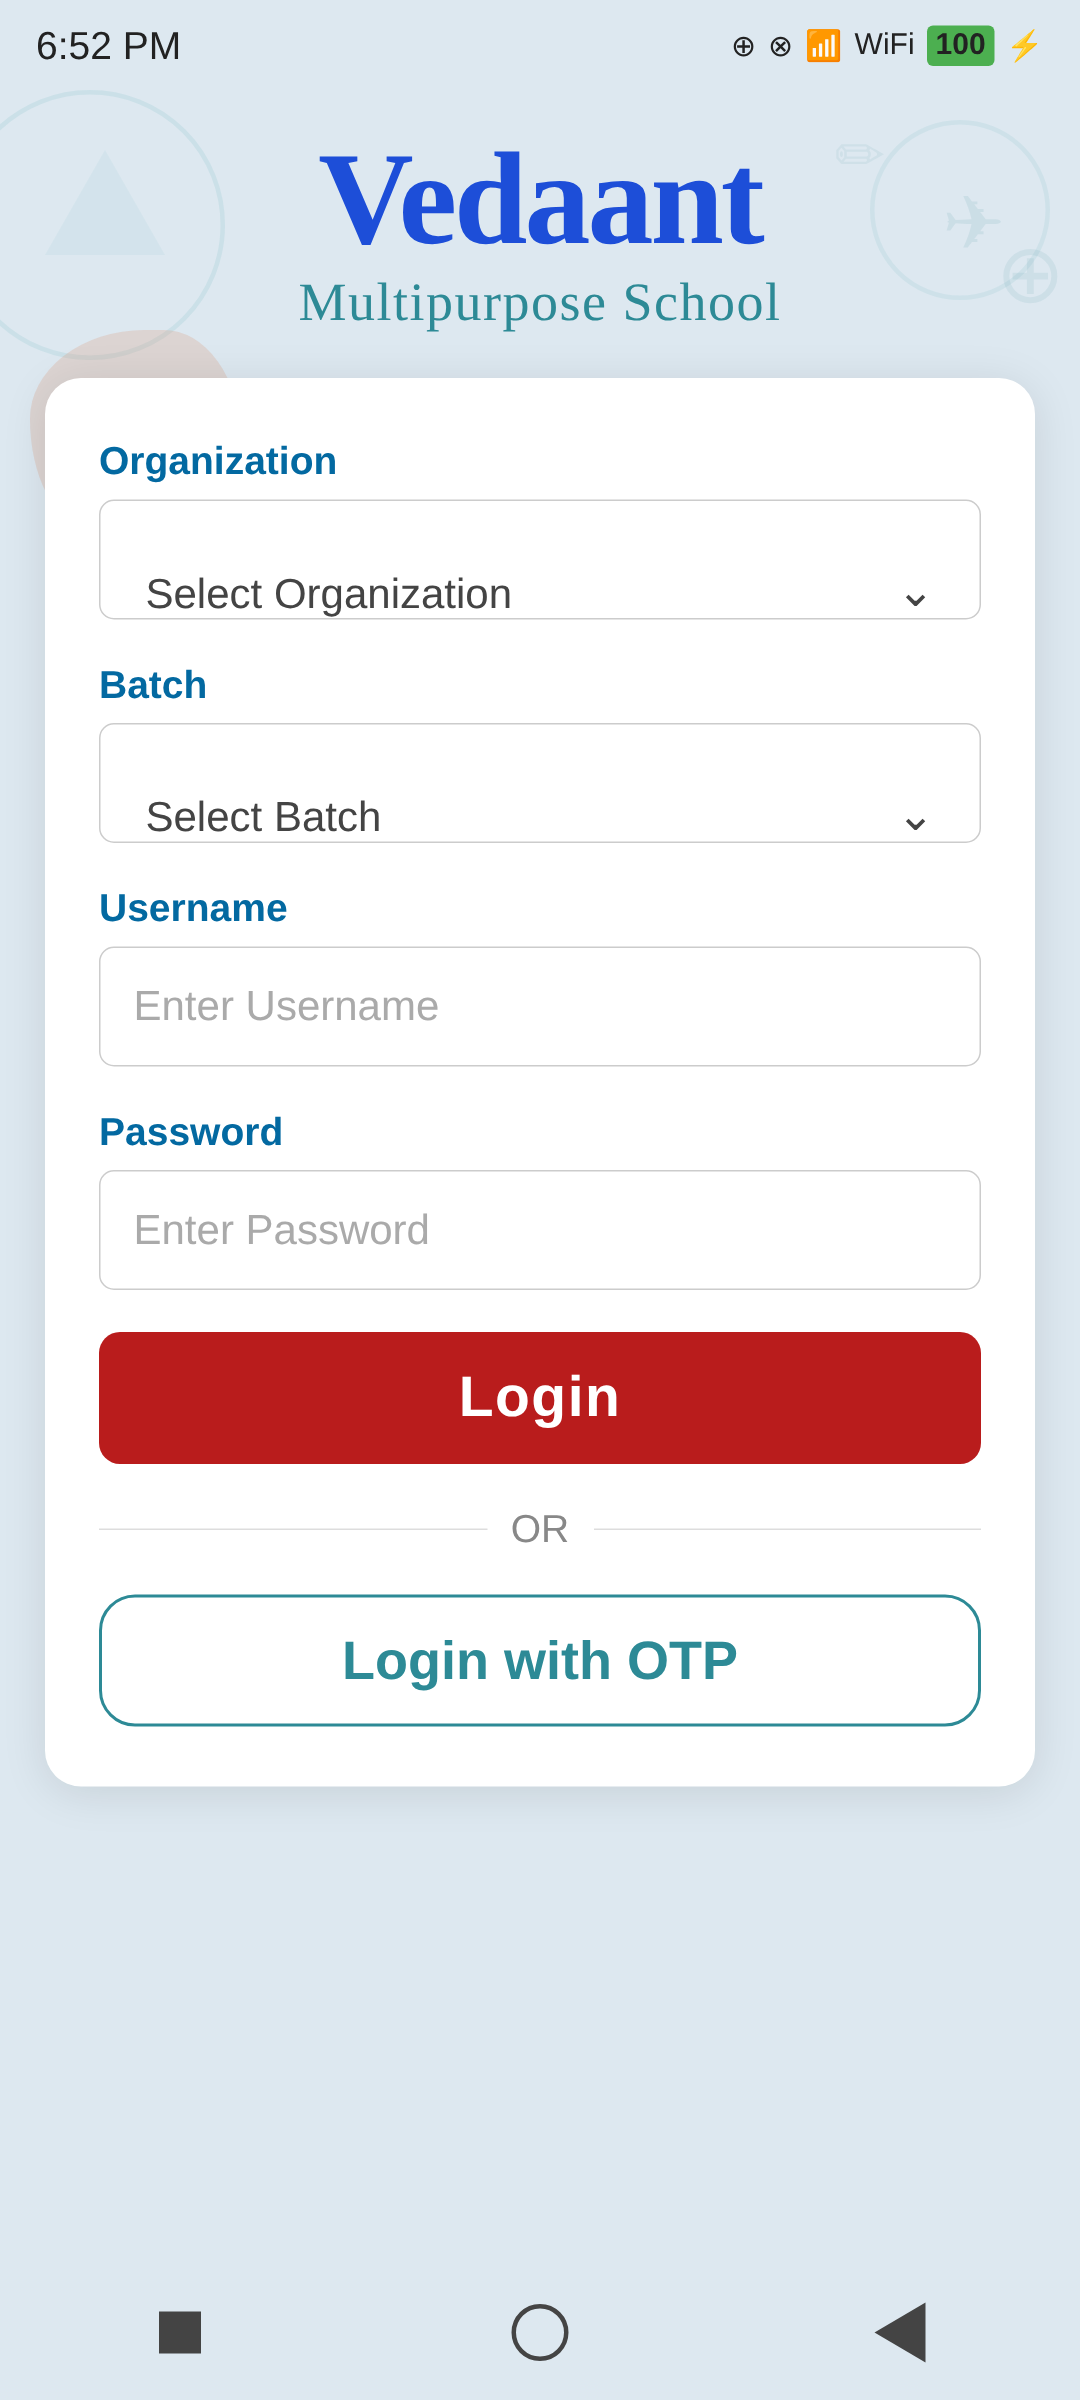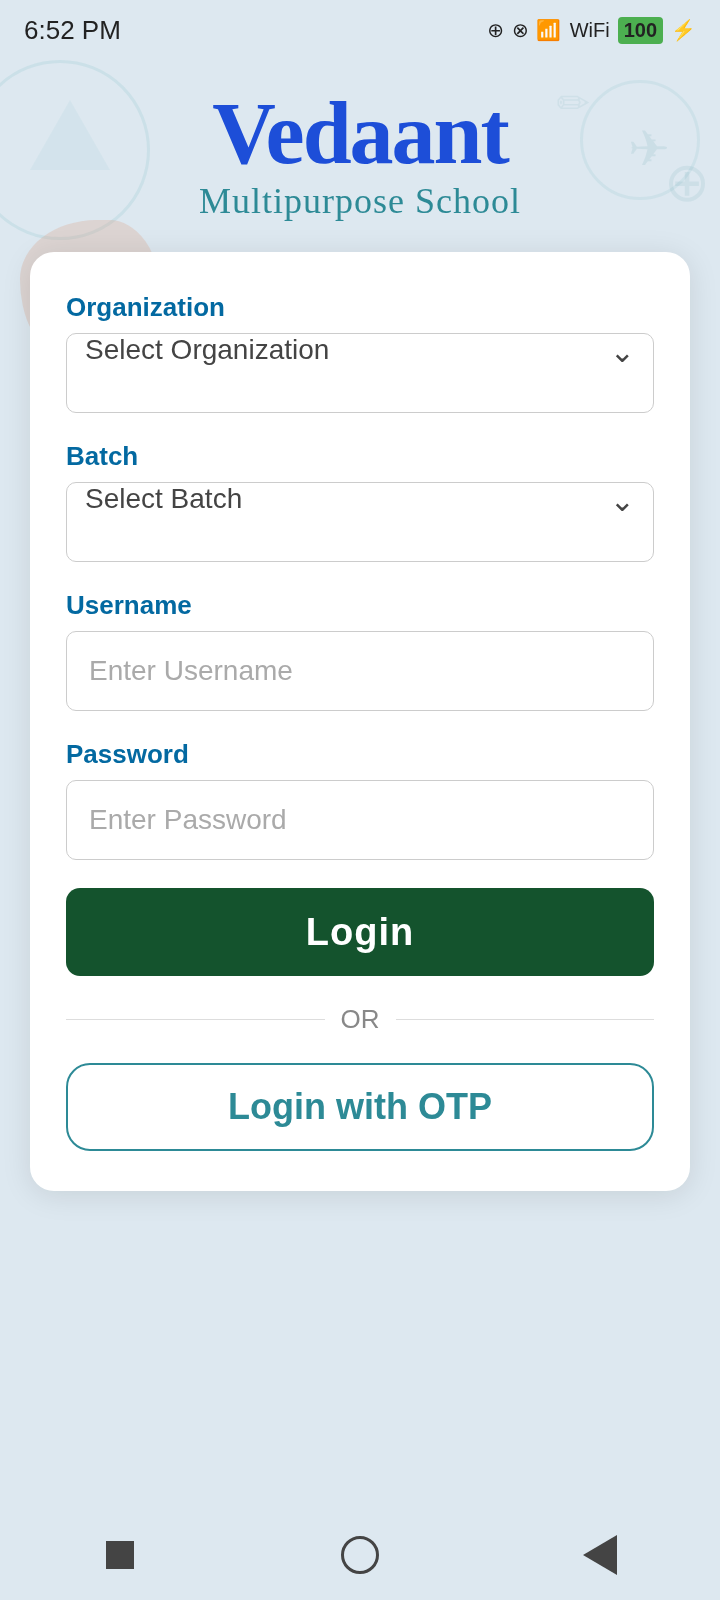"Select Organization" .dropdown { align-items: flex-start -> flex-end; padding: 0 18px -> 0 30px }
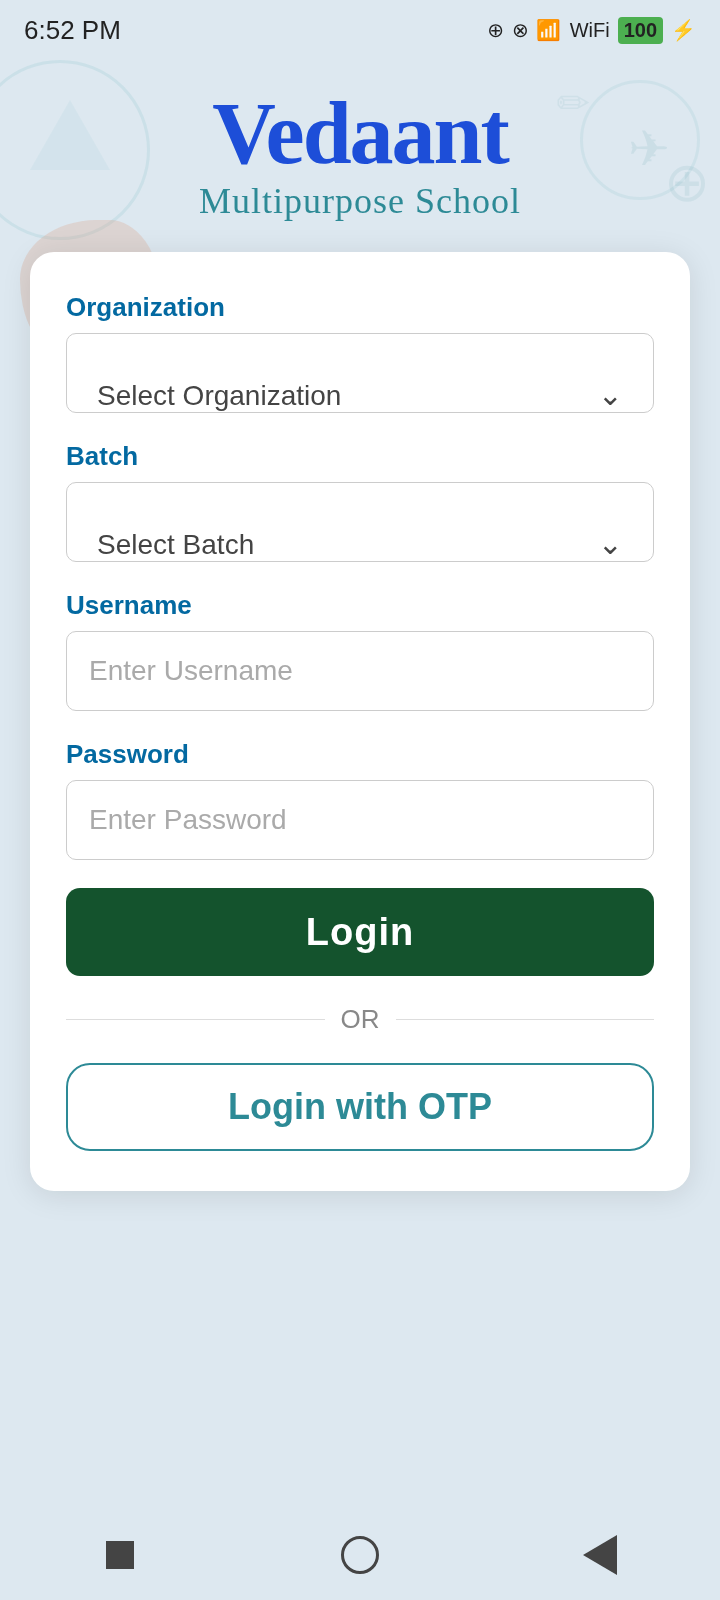"Login" .login-btn { background: #14532d -> #b91c1c }
